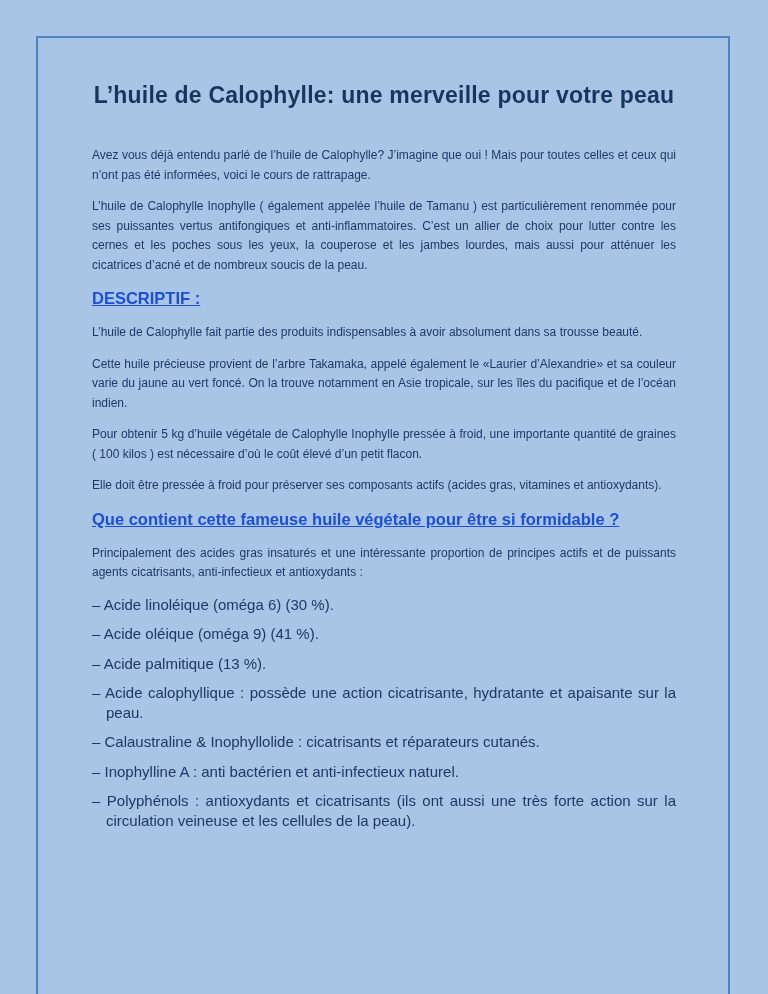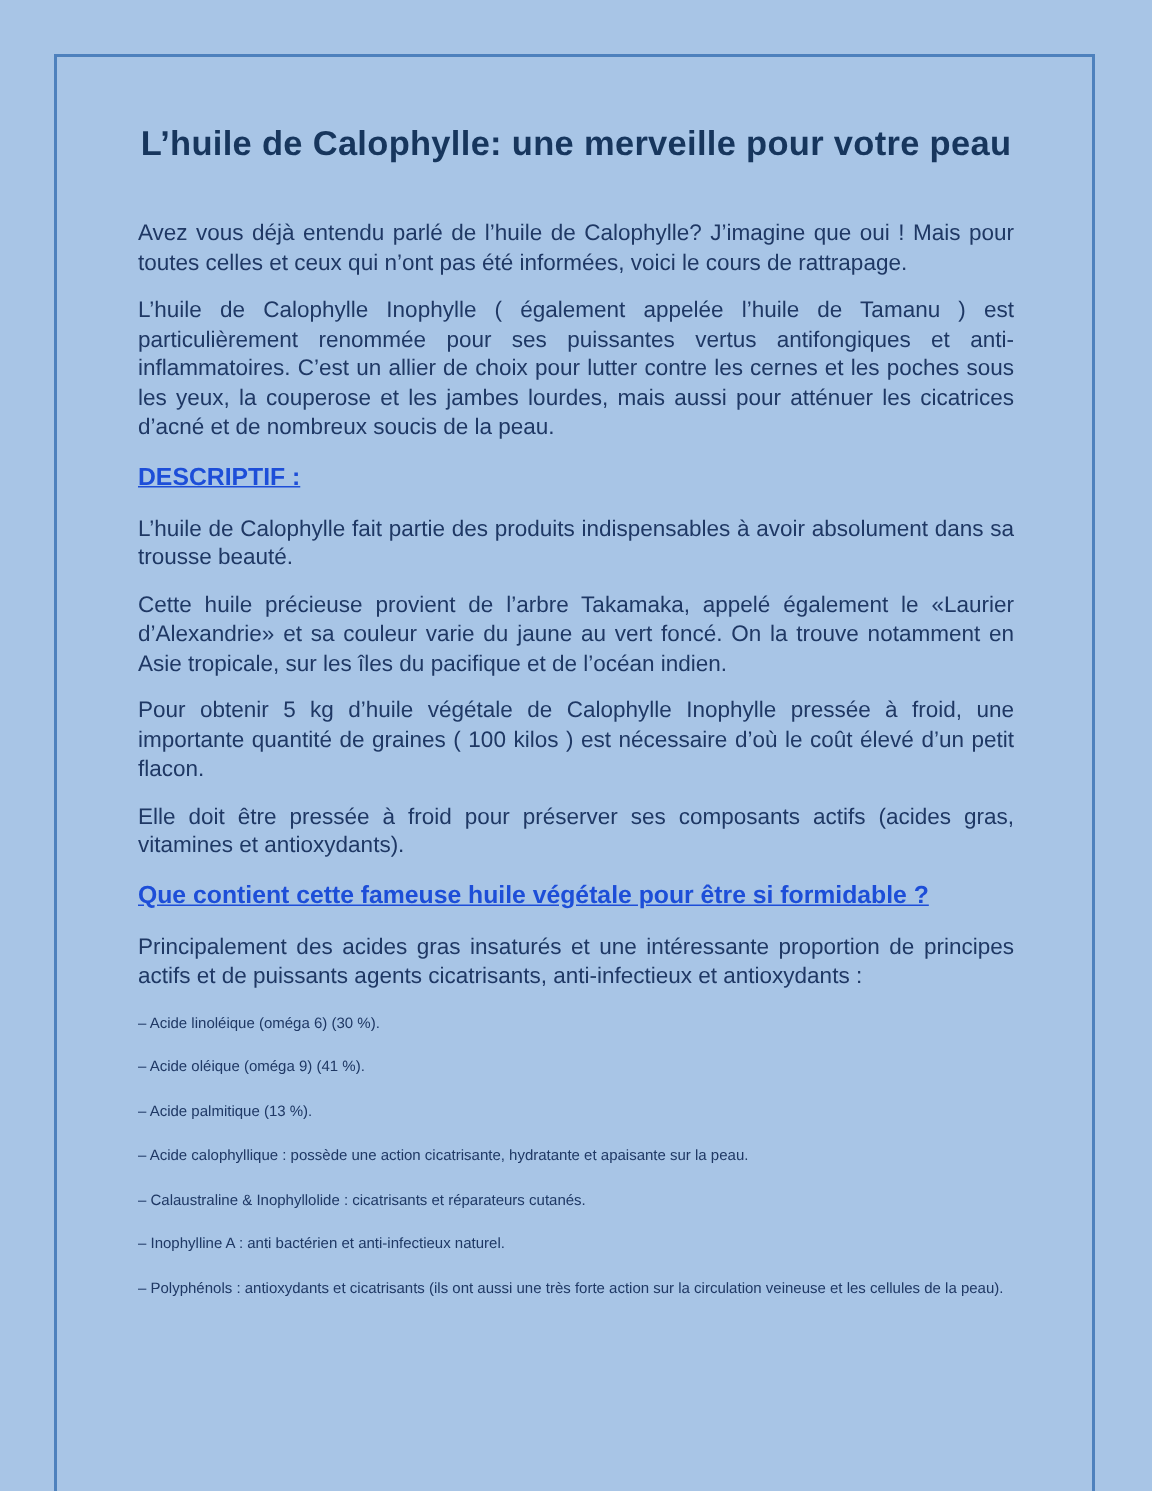"Avez vous déjà entendu parlé" p.para { font-size: 15px -> 12px }
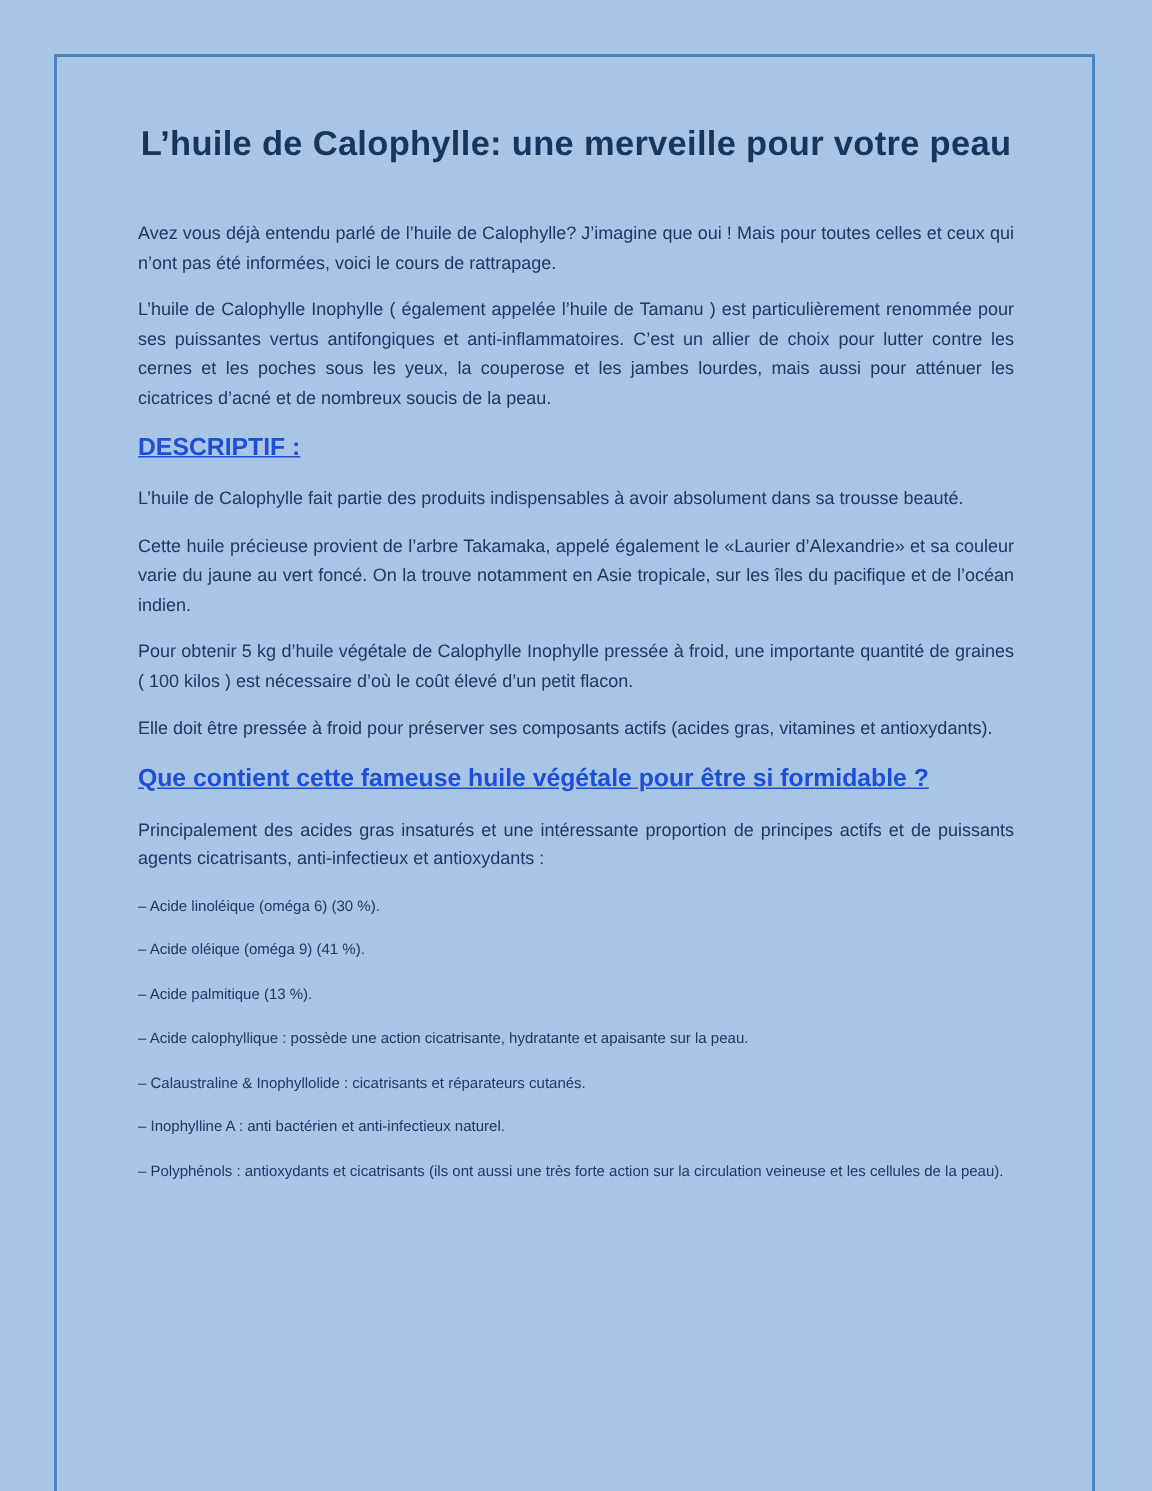"– Acide linoléique (oméga 6)" p.list-item { font-size: 10px -> 15px }
